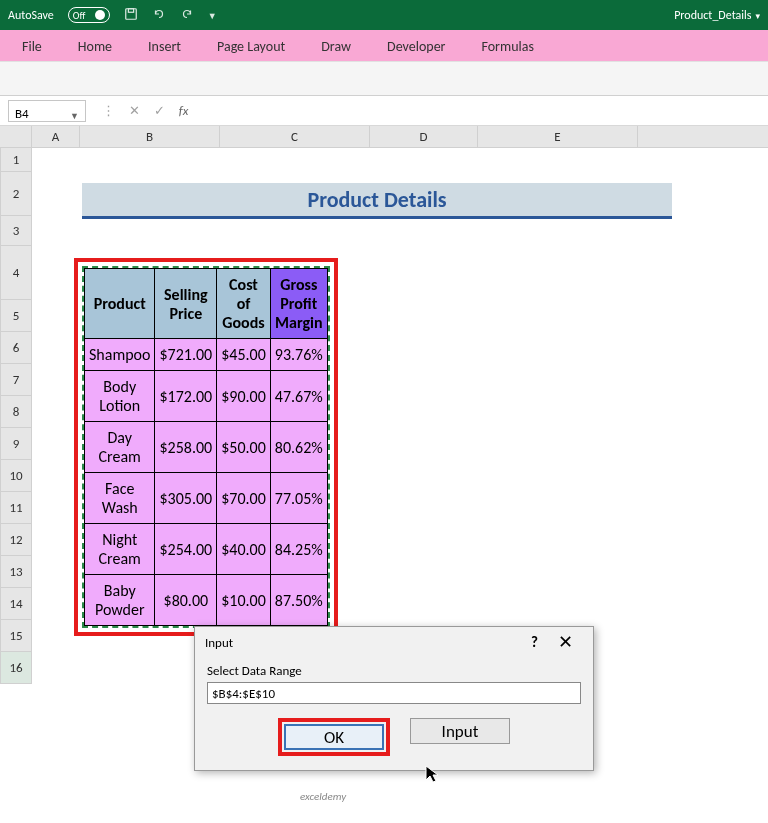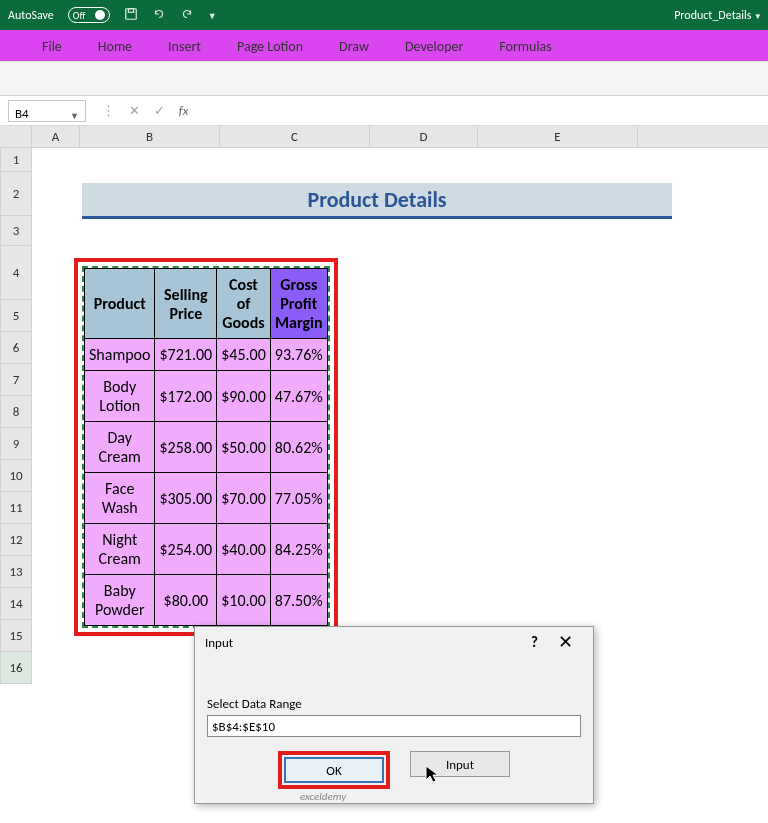"File" .ribbon-tabs { background: #d946ef -> #f9a8d4; padding: 0 12px 0 24px -> 0 12px 0 4px }
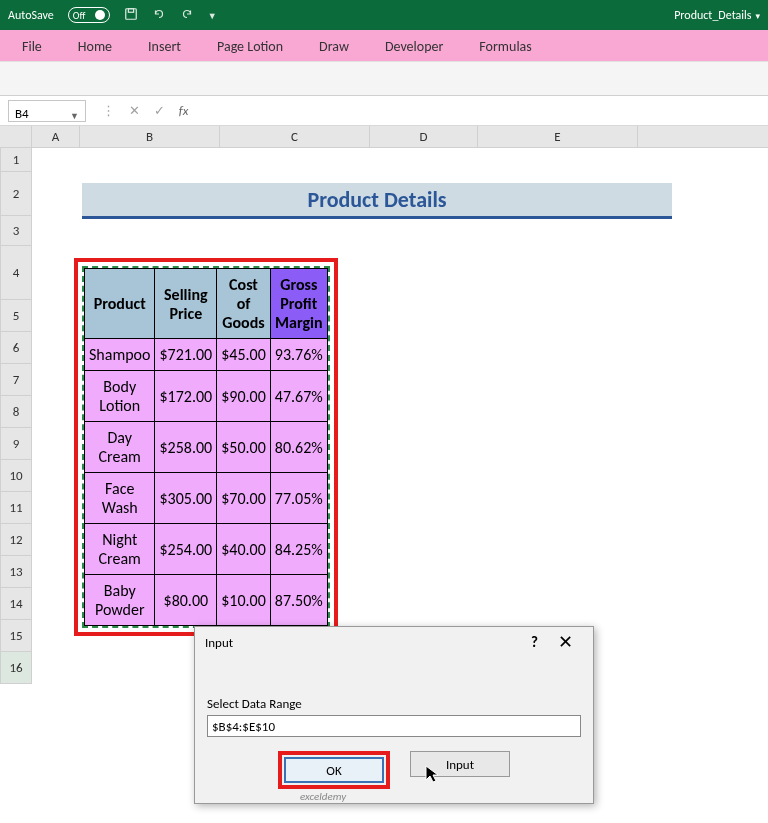"Page Lotion" div.tab { text: Lotion -> Layout }
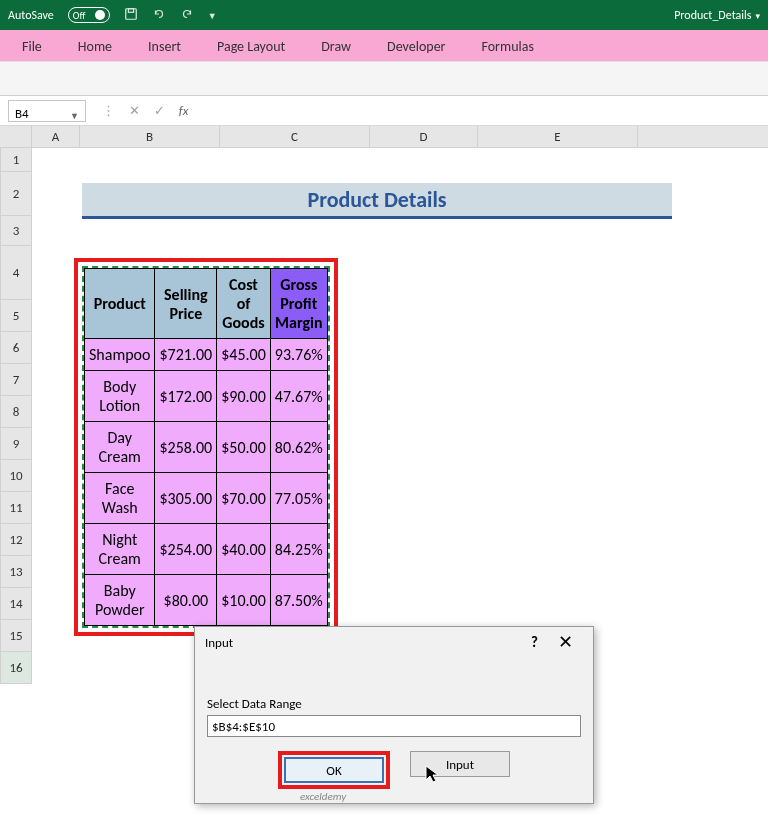"Select Data Range" .dlg-body .lbl { margin-top: 33px -> none }
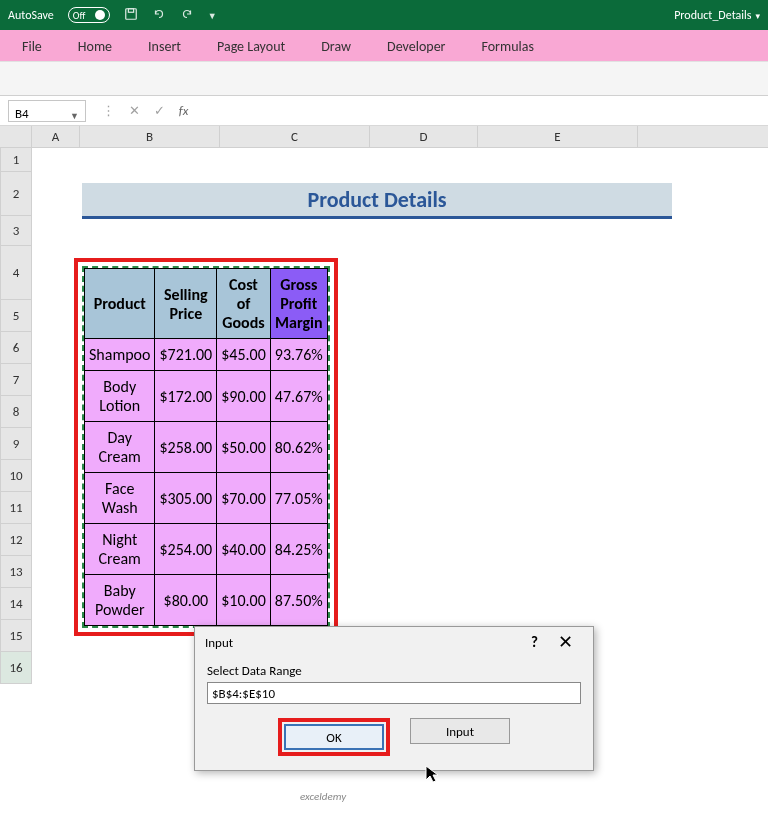"OK" .dlg-btns button { font-size: 13px -> 17px }
